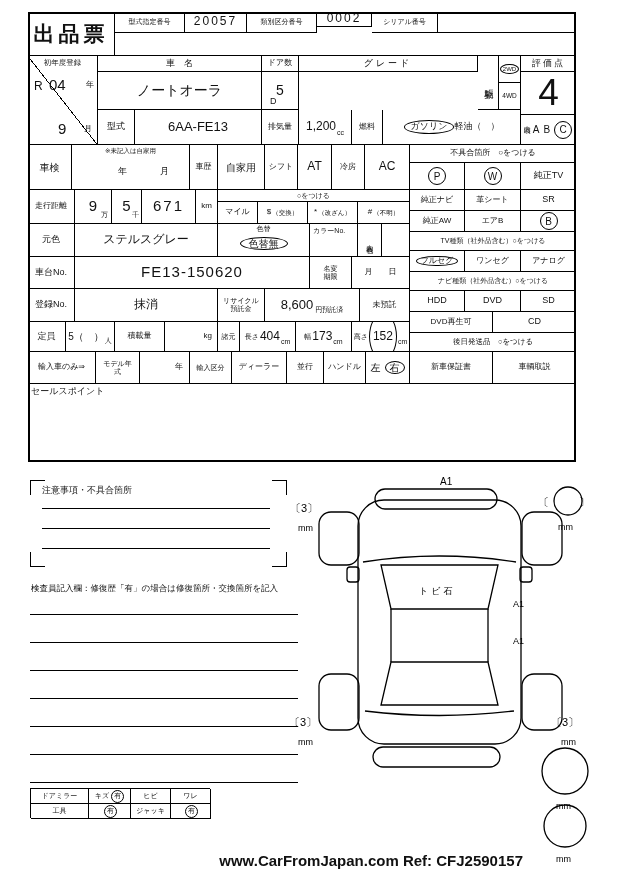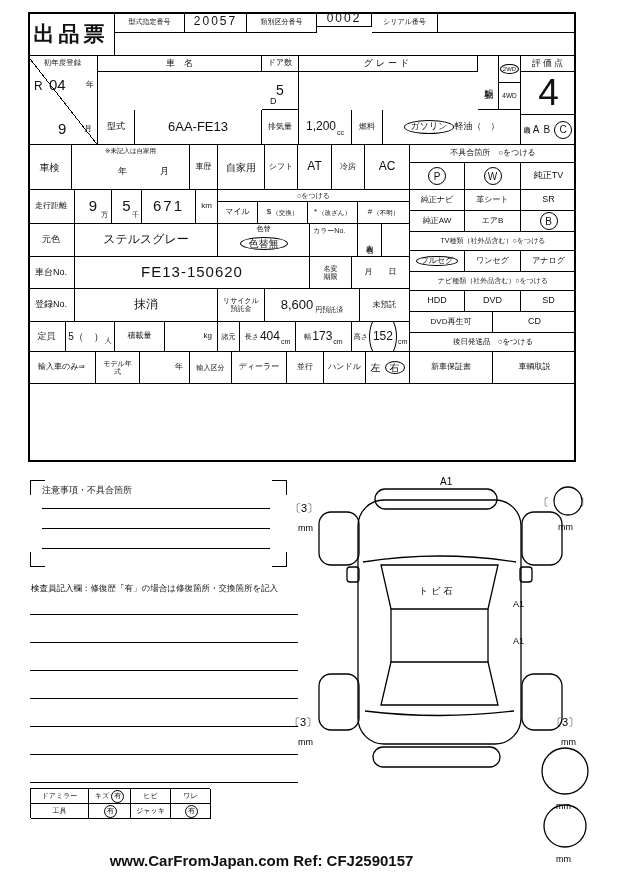"ノートオーラ" div.c { html: none -> <div>ノートオーラ</div> }
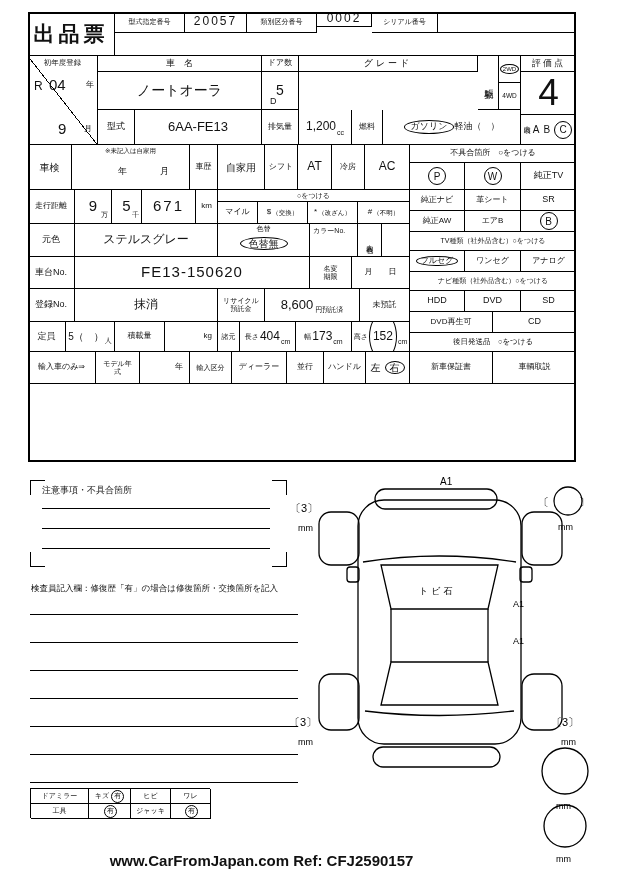"セールスポイント" div.c { html: none -> <div> <span>セールスポイント</span> </div> }
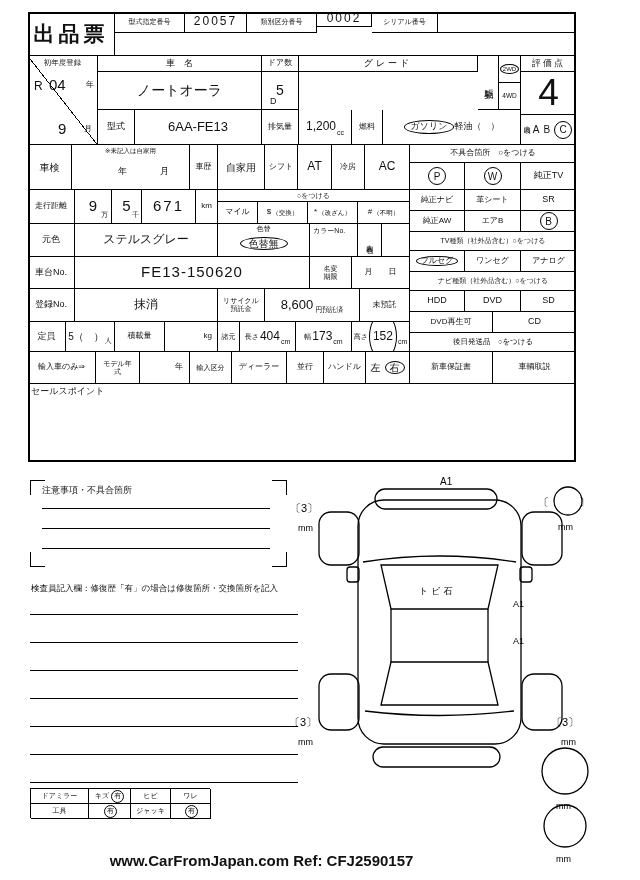"www.CarFromJapan.com Ref: CFJ2590157" div.abs { text-align: center -> right }
